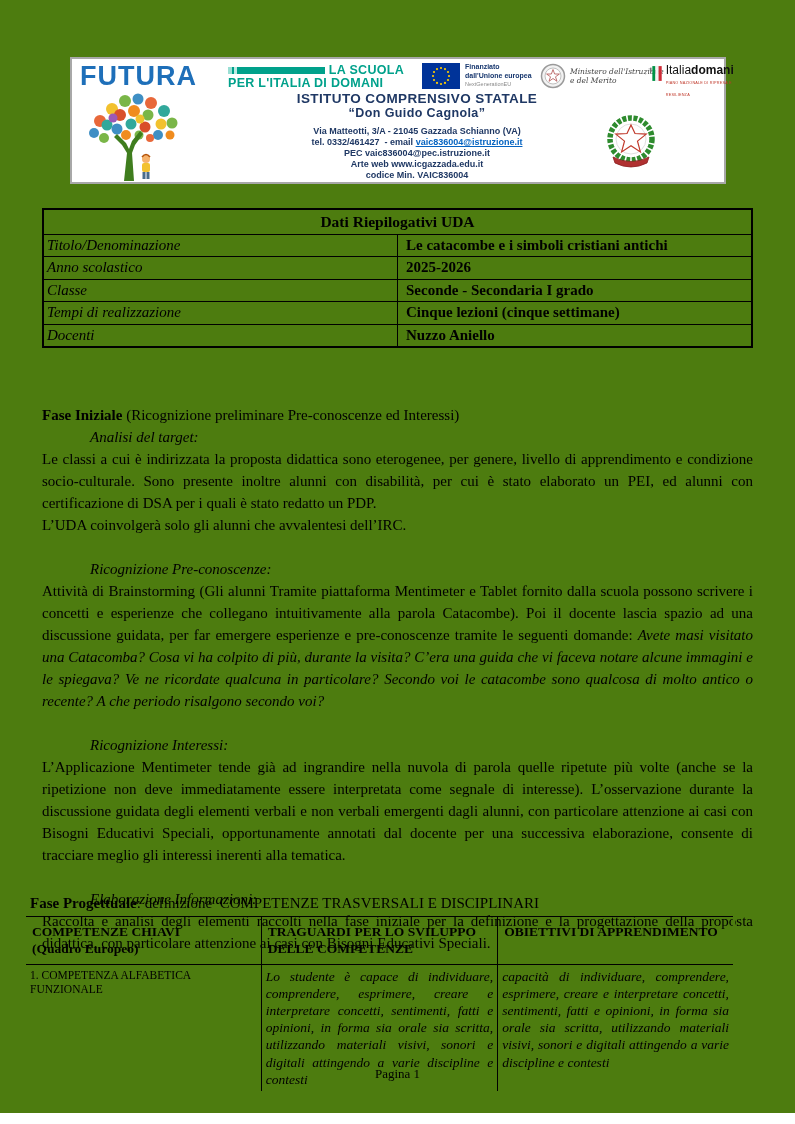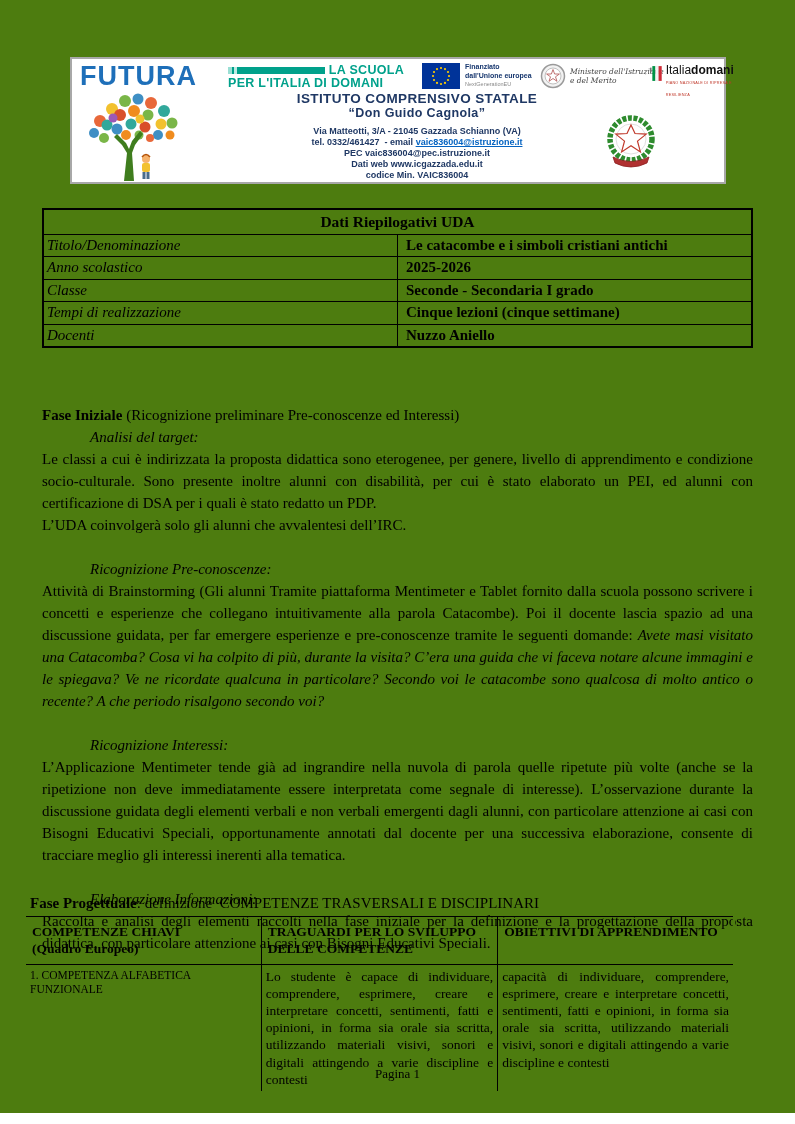"Dati web www.icgazzada.edu.it" div.school-line { text: Dati -> Arte }
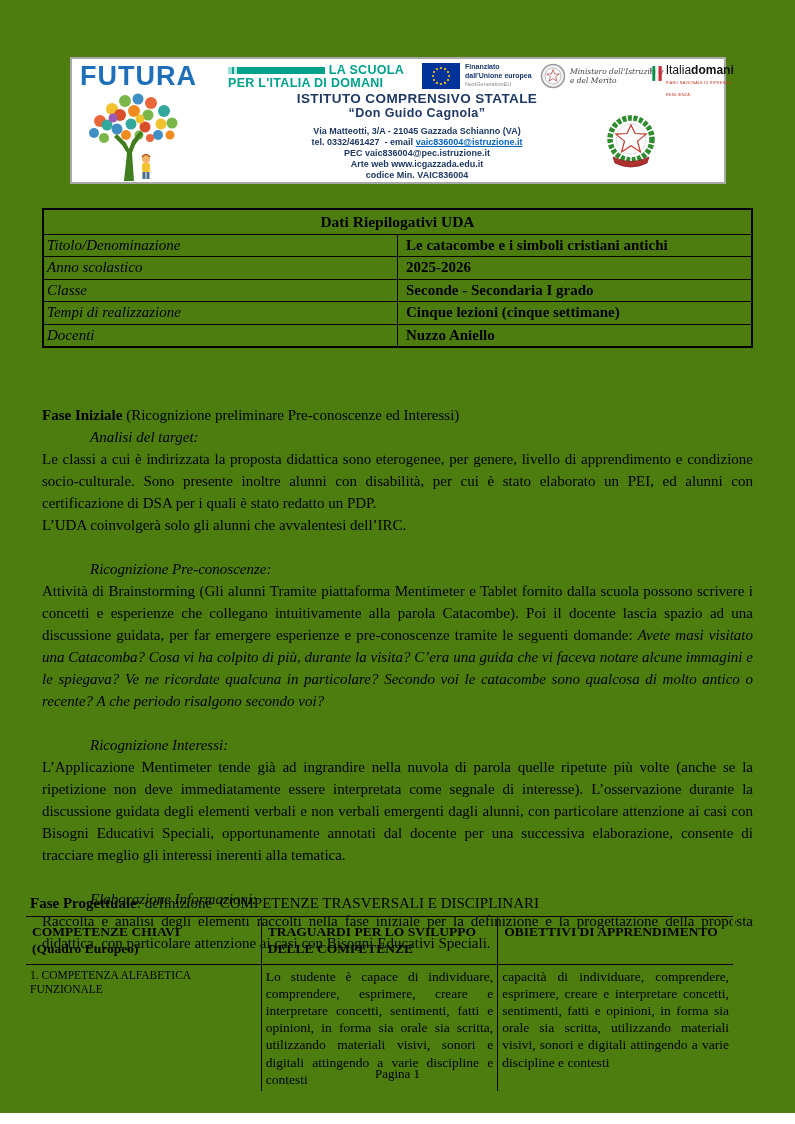"Lo studente è capace di" .prog-row .c2, .prog-row .c3 { font-style: none -> italic }
